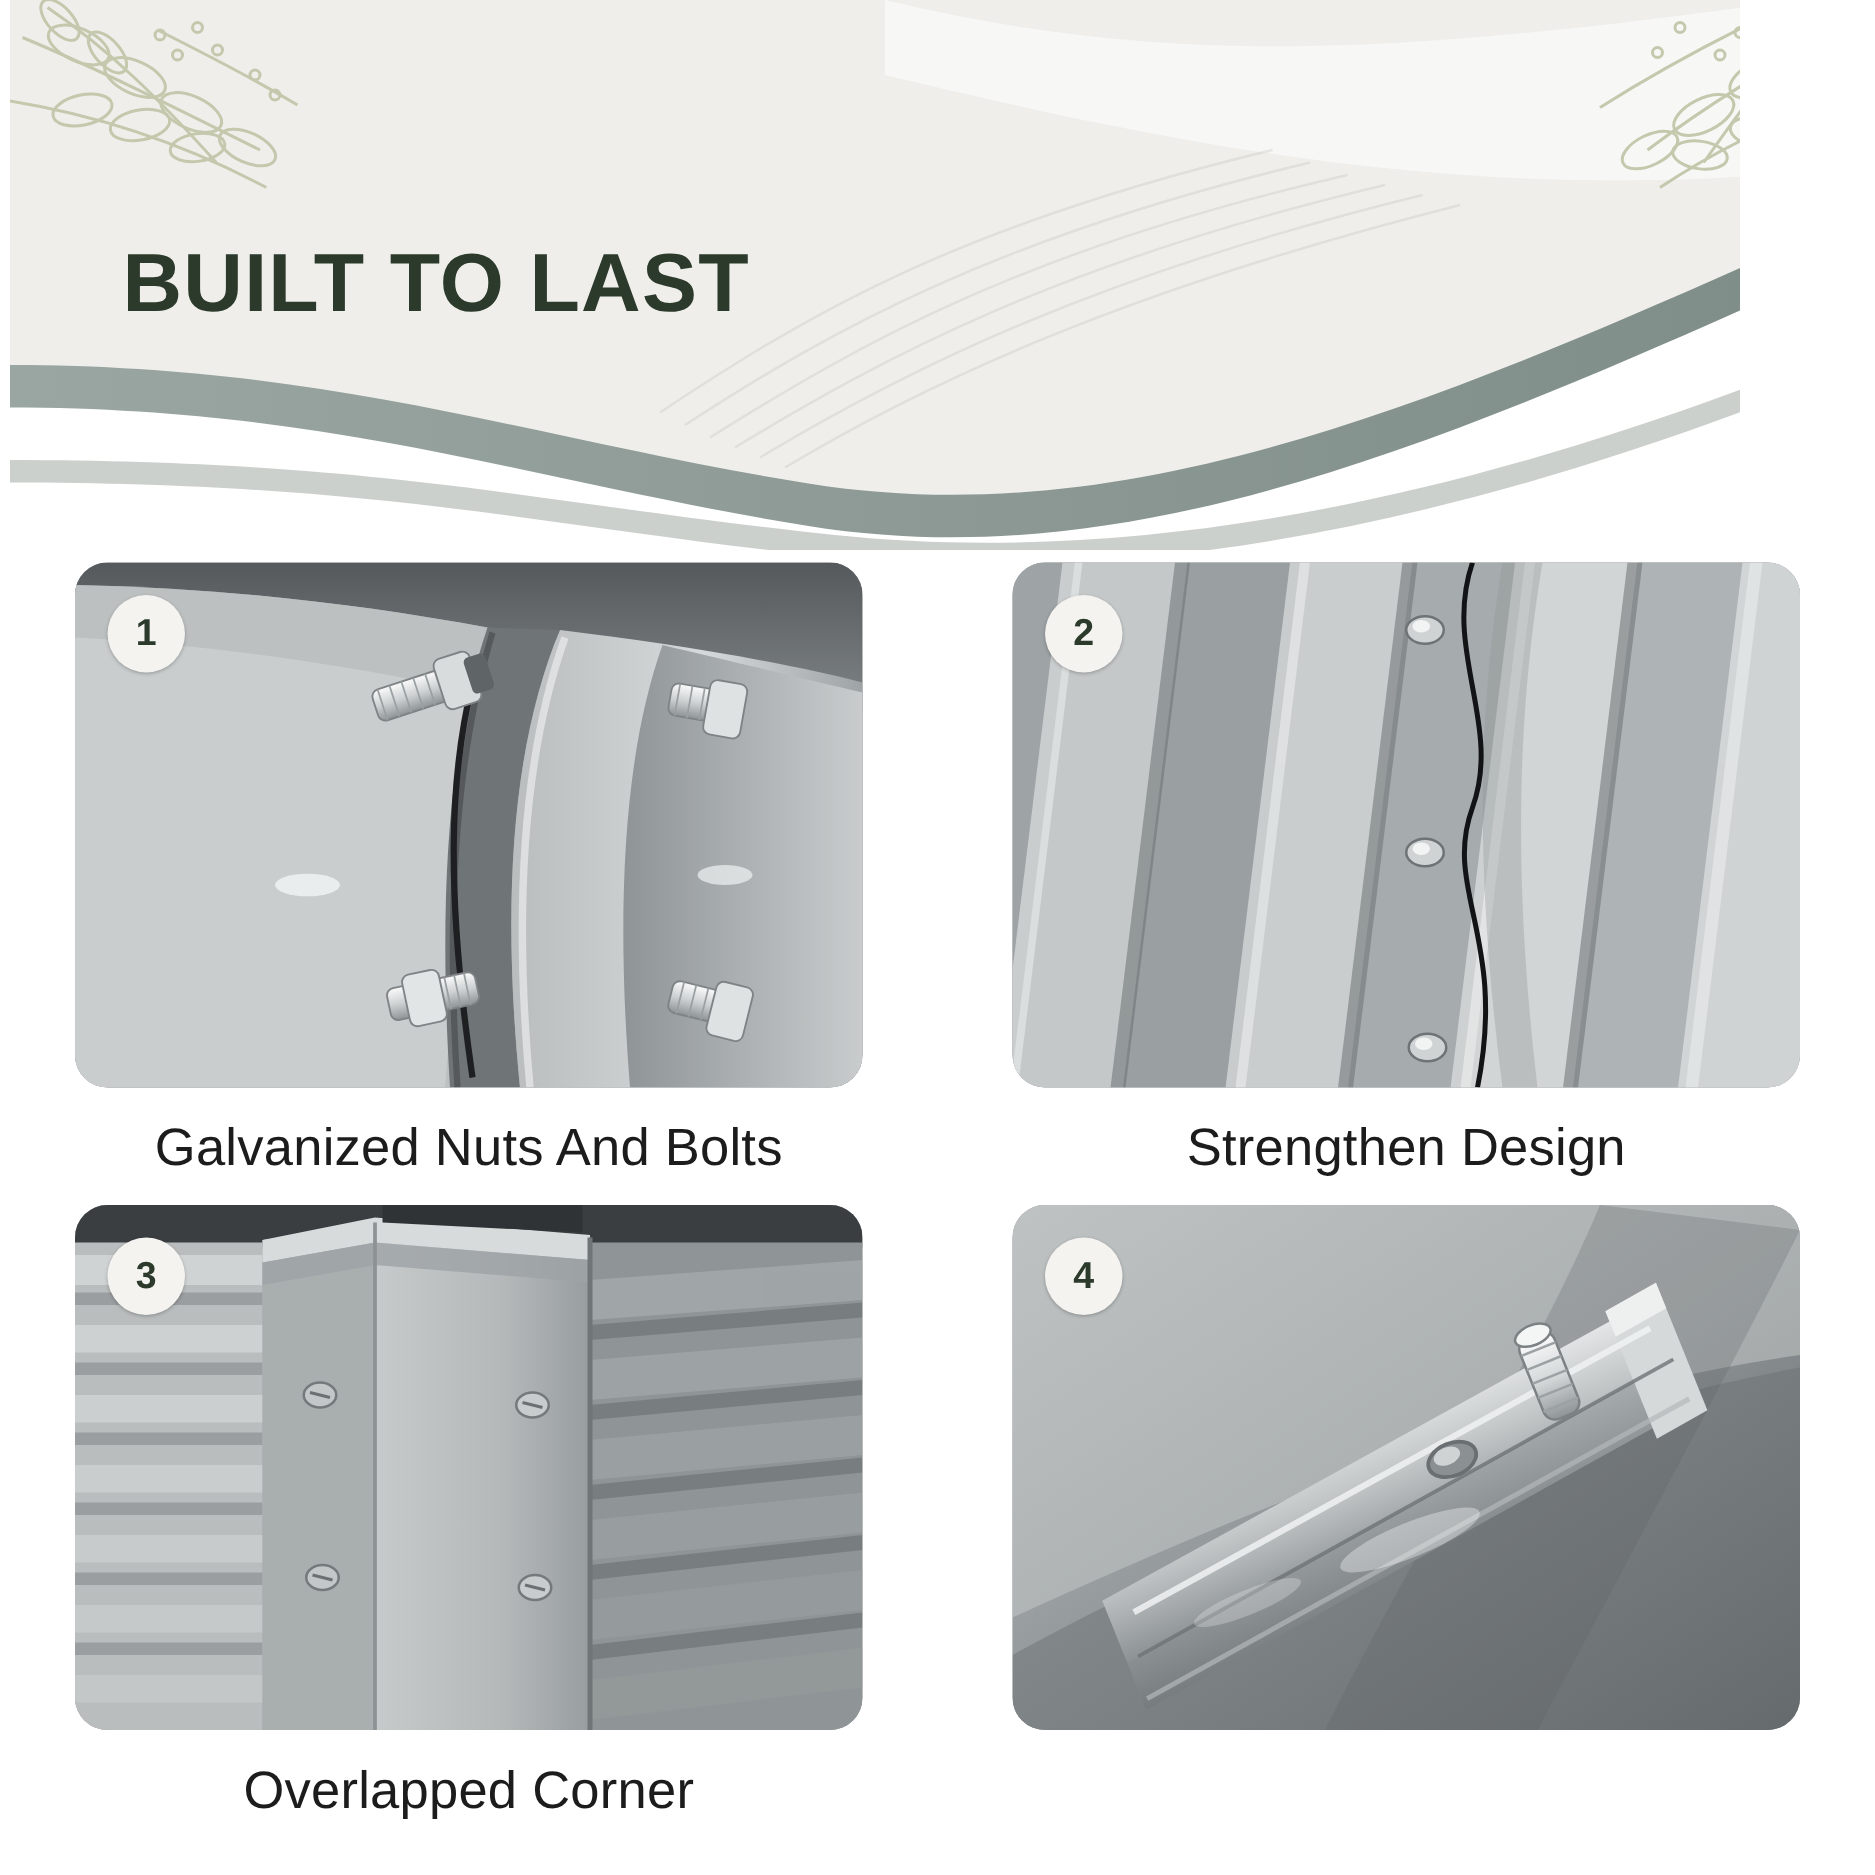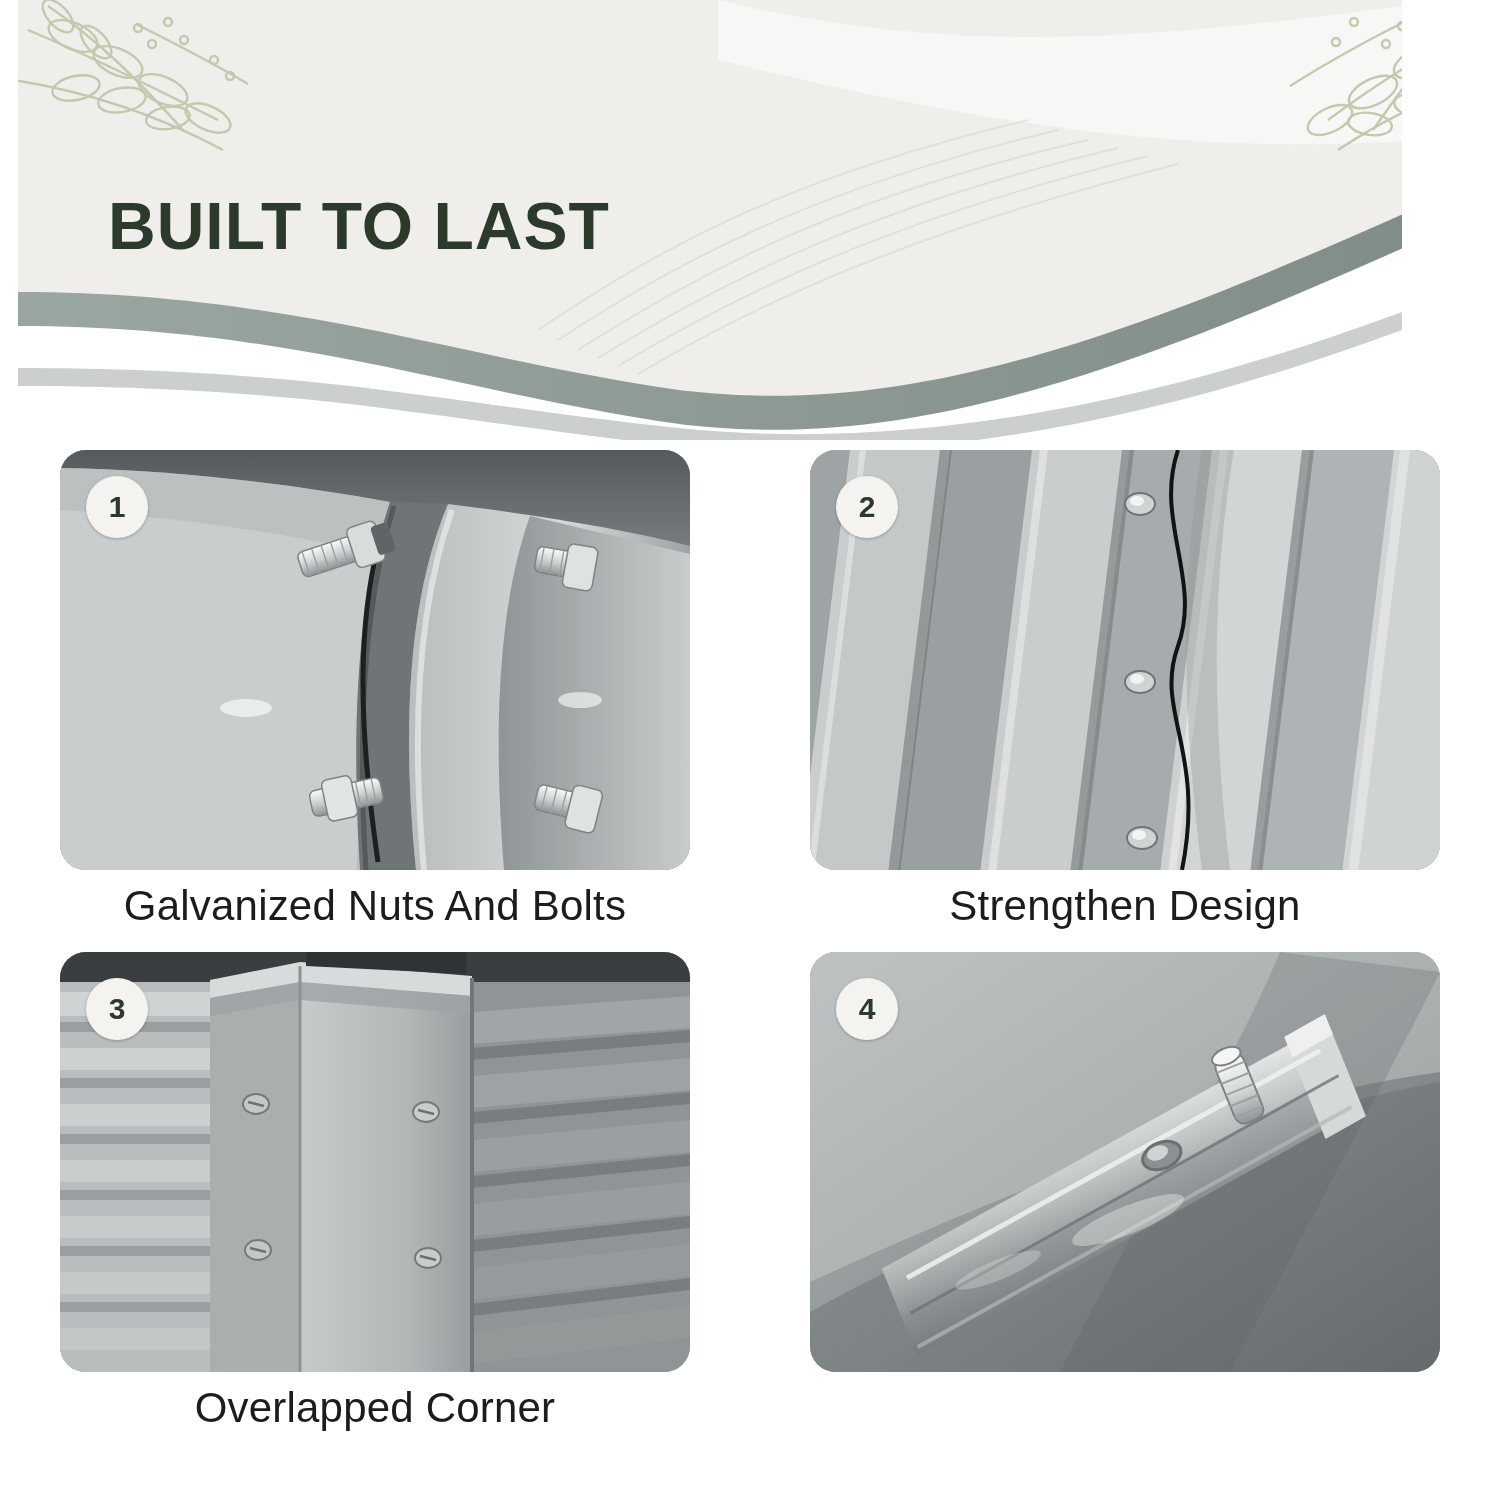"BUILT TO LAST" .header { left: 18px -> 8px }
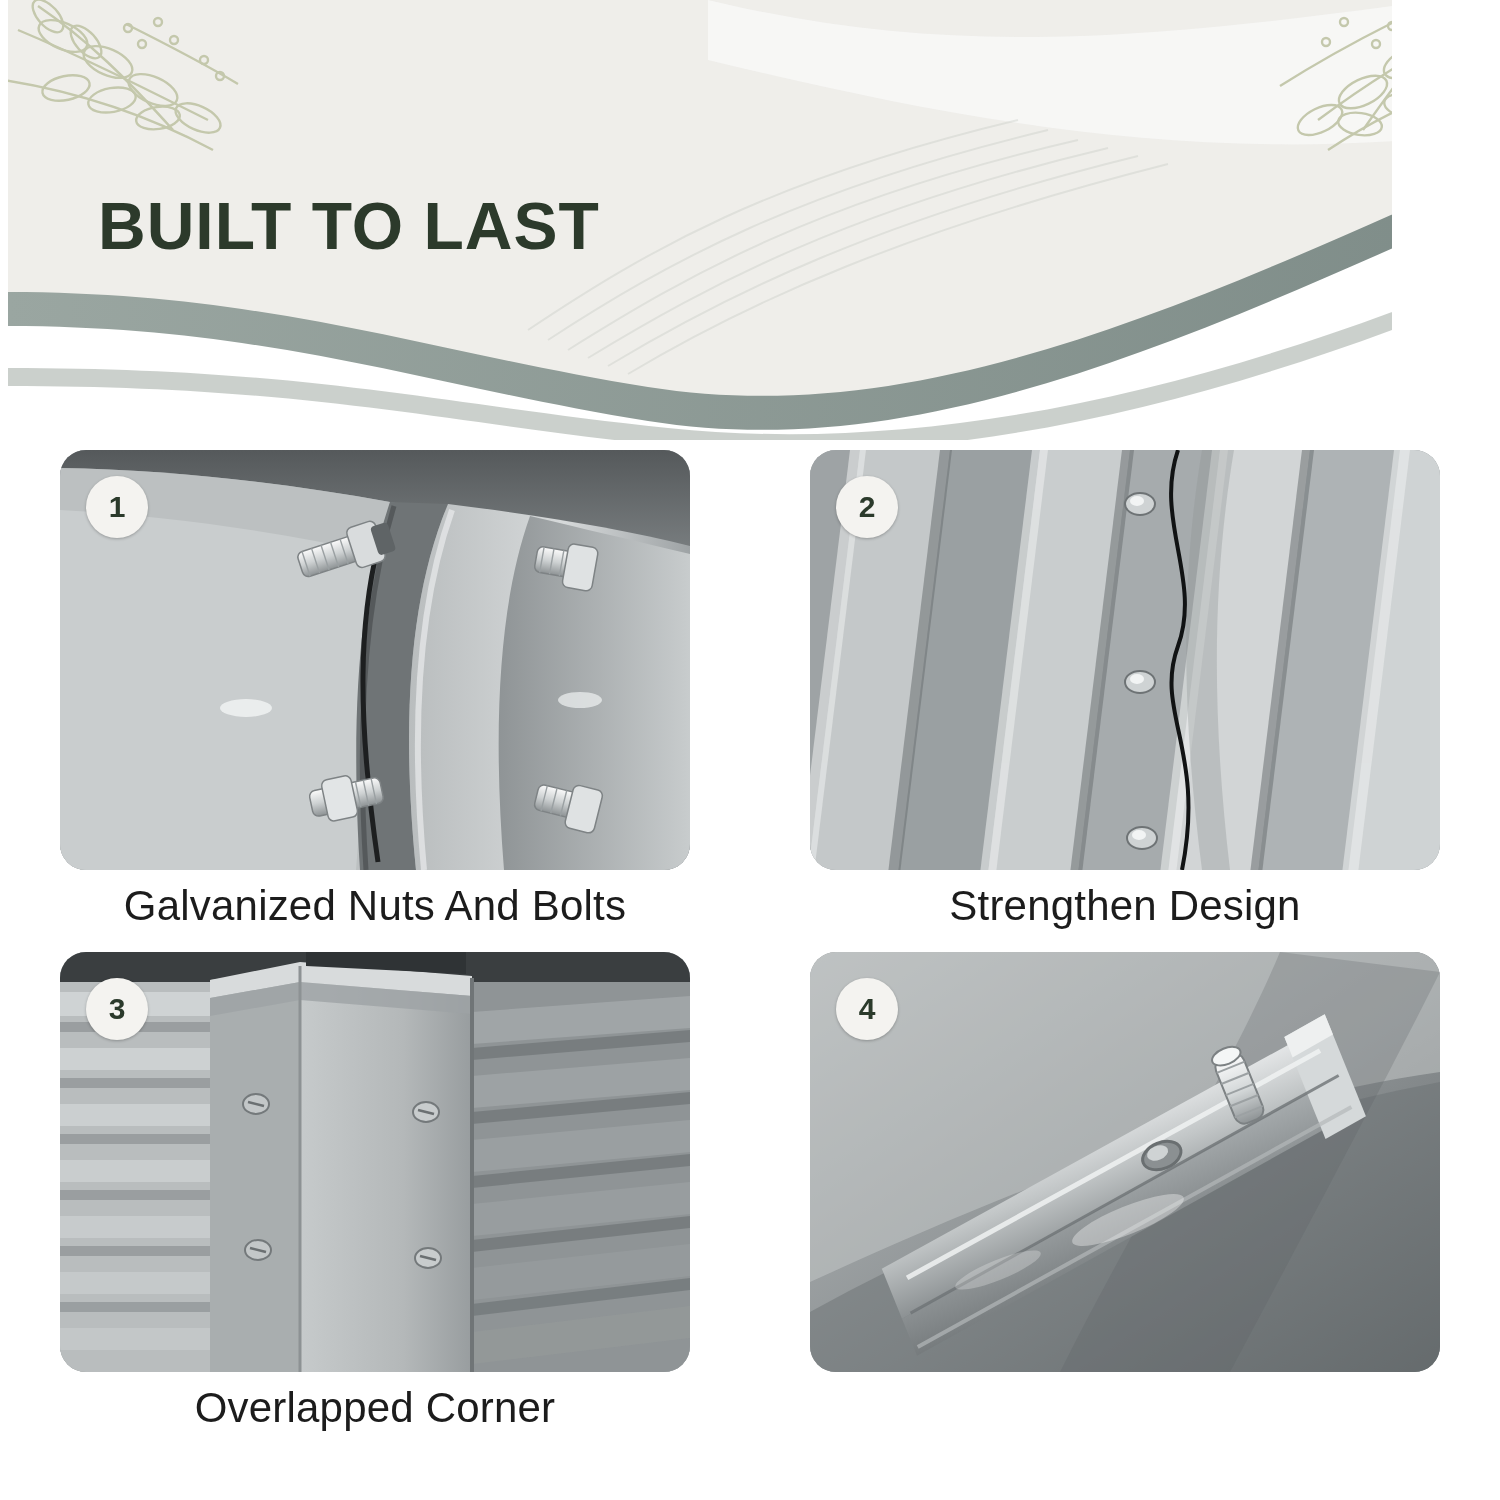"Galvanized Nuts And Bolts" .caption { margin-top: 12px -> 24px }
